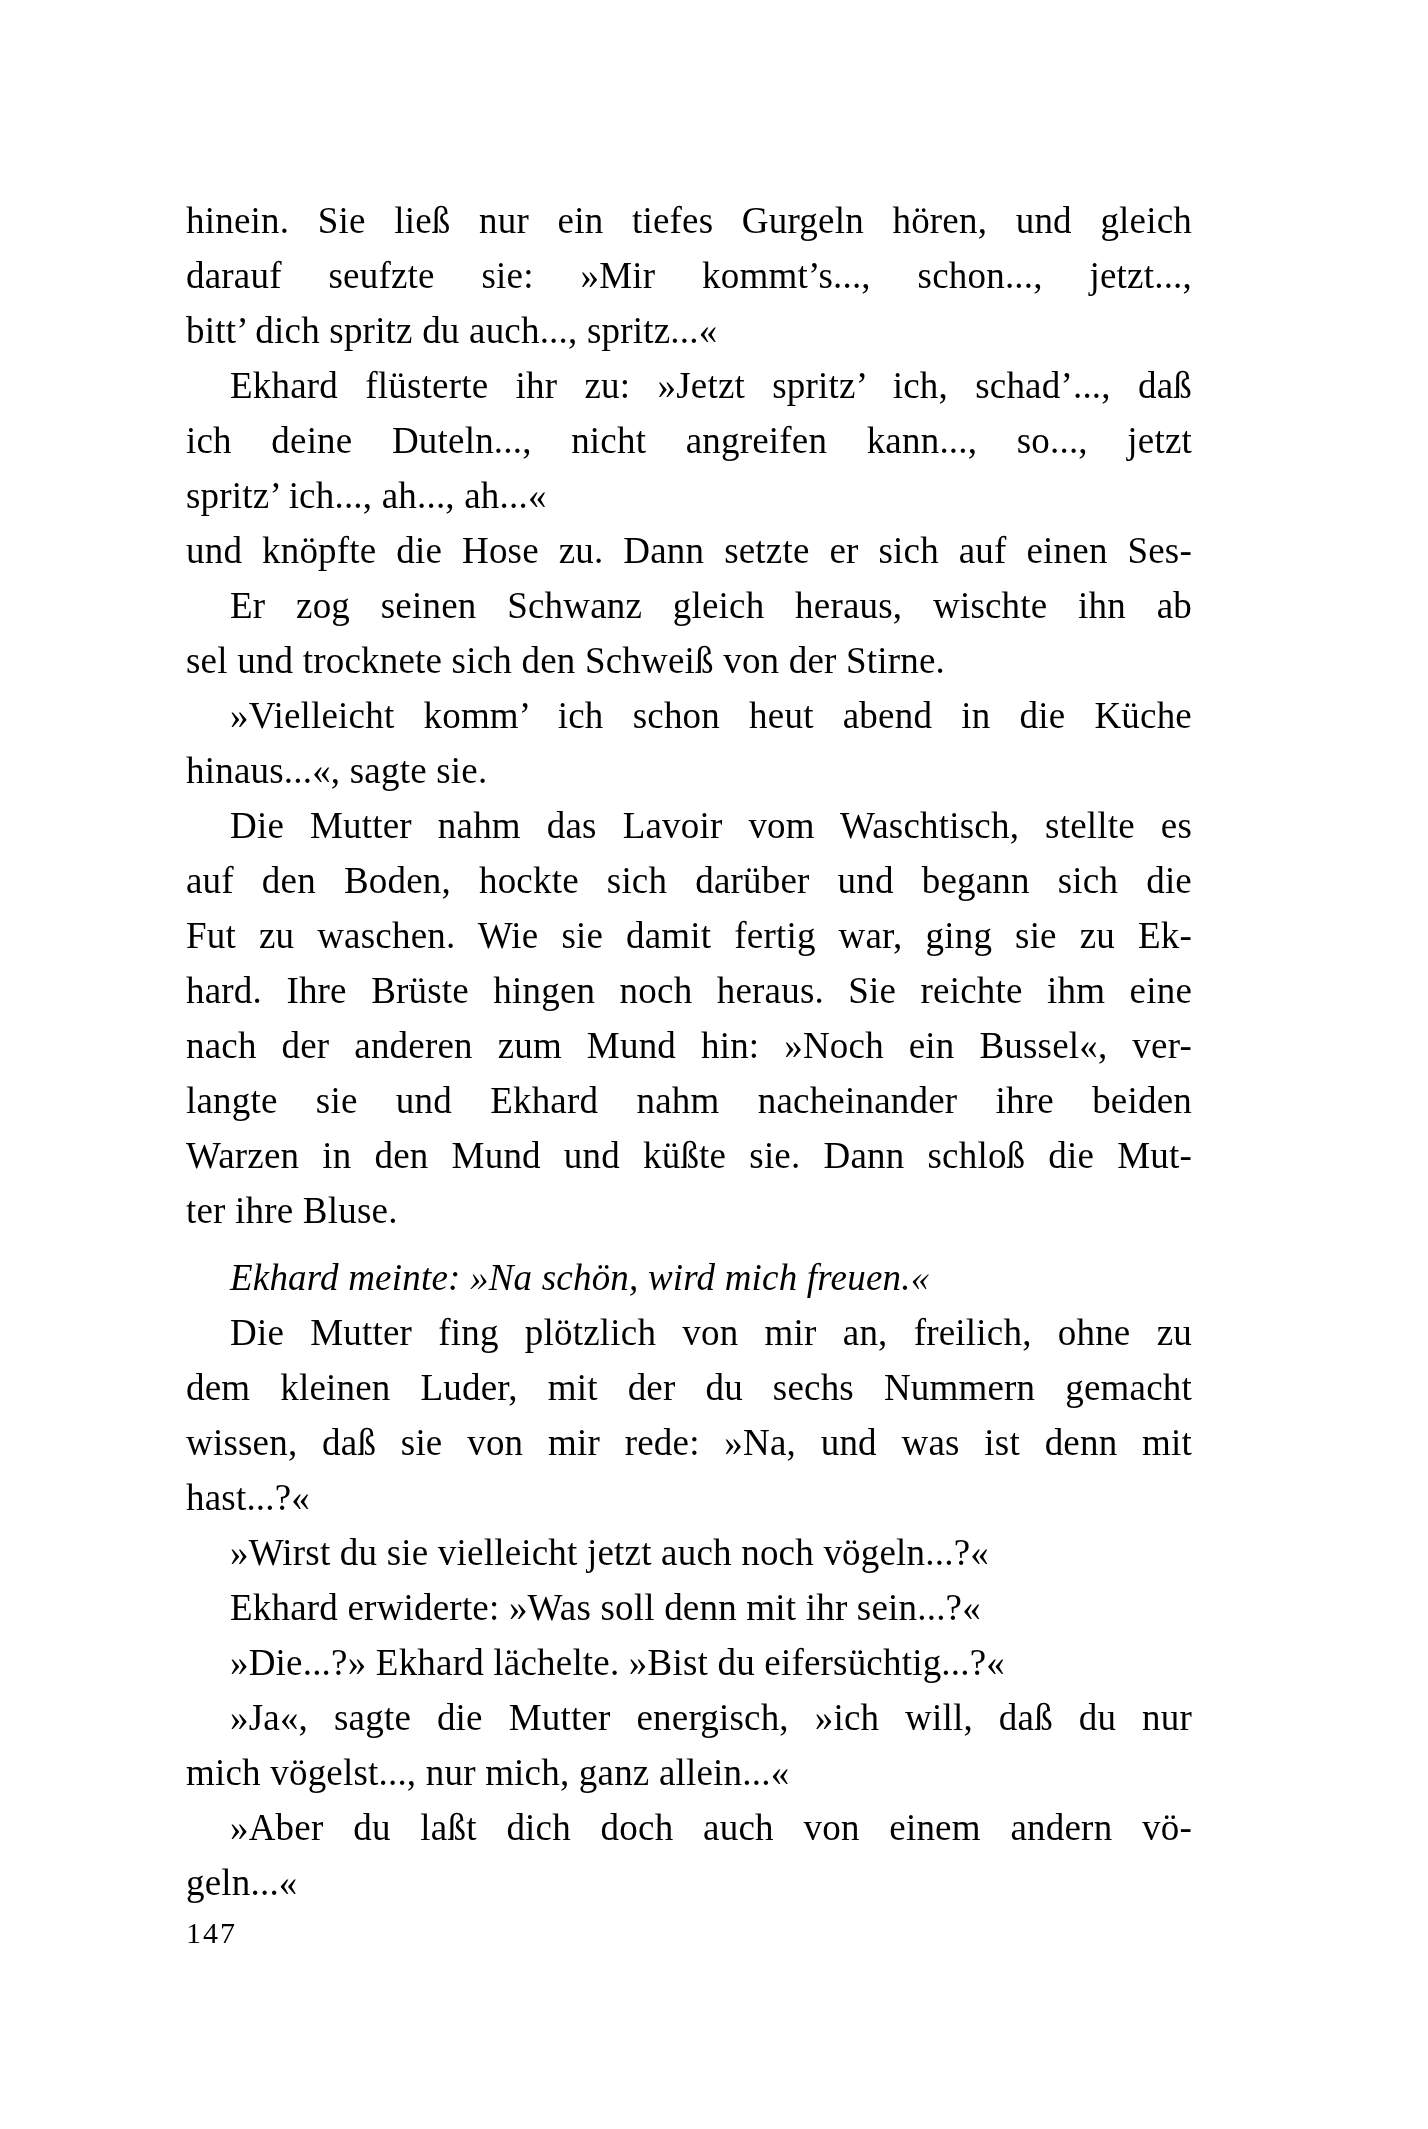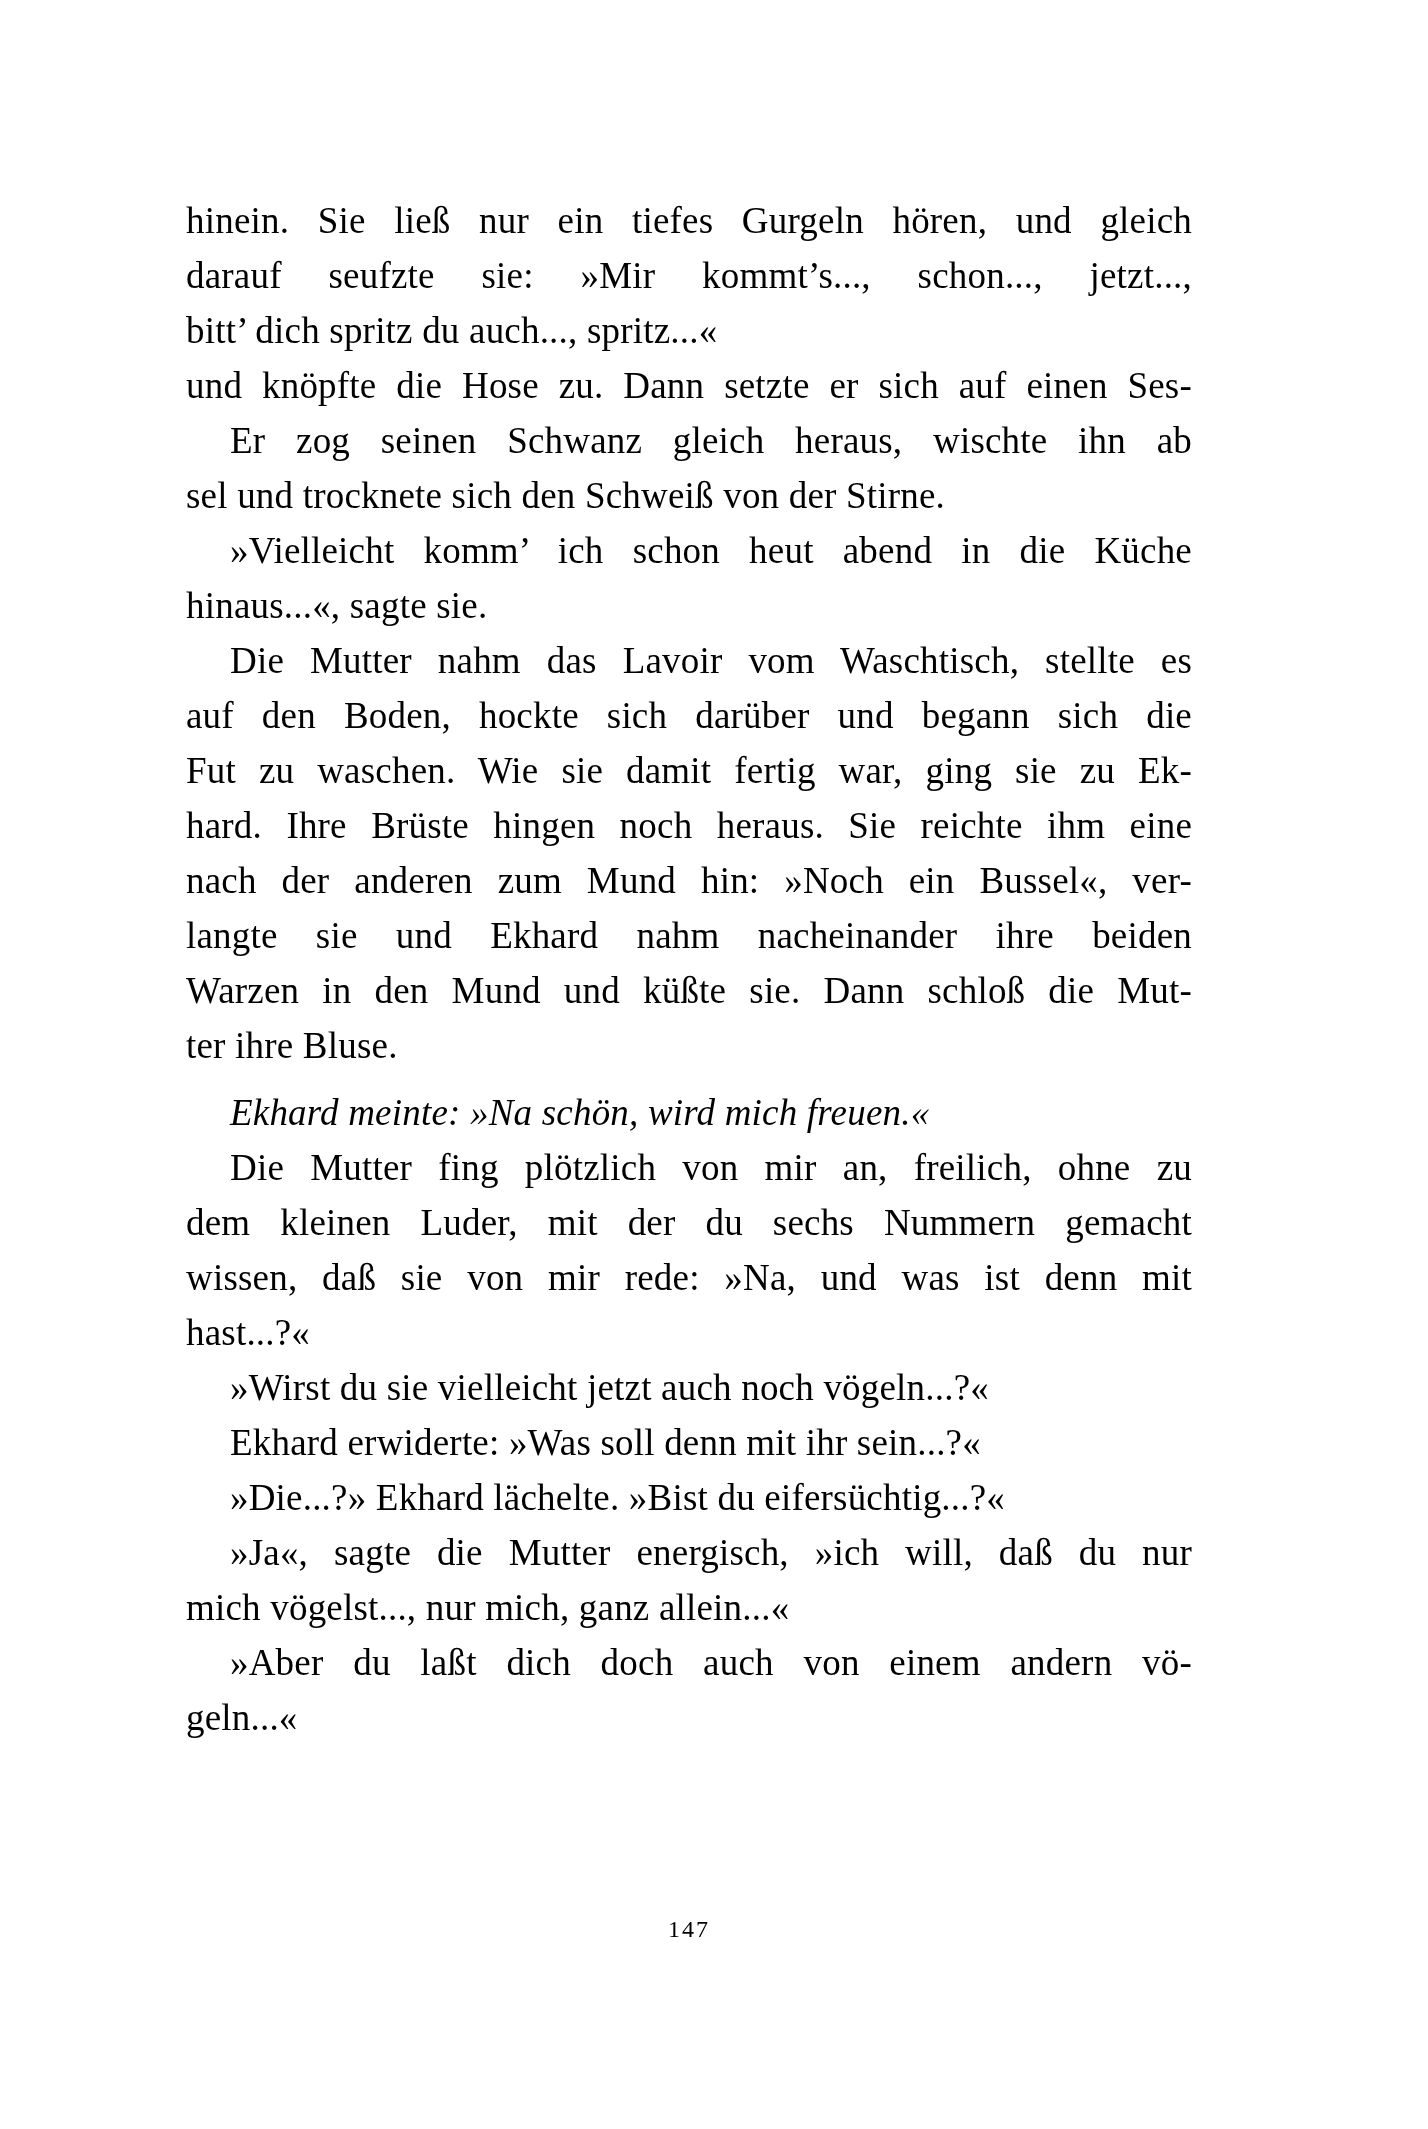"Ekhard flüsterte ihr zu: »Jetzt" div.para { html: none -> <div> <div>Ekhard flüsterte ihr zu: »Jetzt spritz’ ich, schad’..., daß</div> <div>ich deine Duteln..., nicht angreifen kann..., so..., jetzt</div> <div>spritz’ ich..., ah..., ah...«</div> </div> }
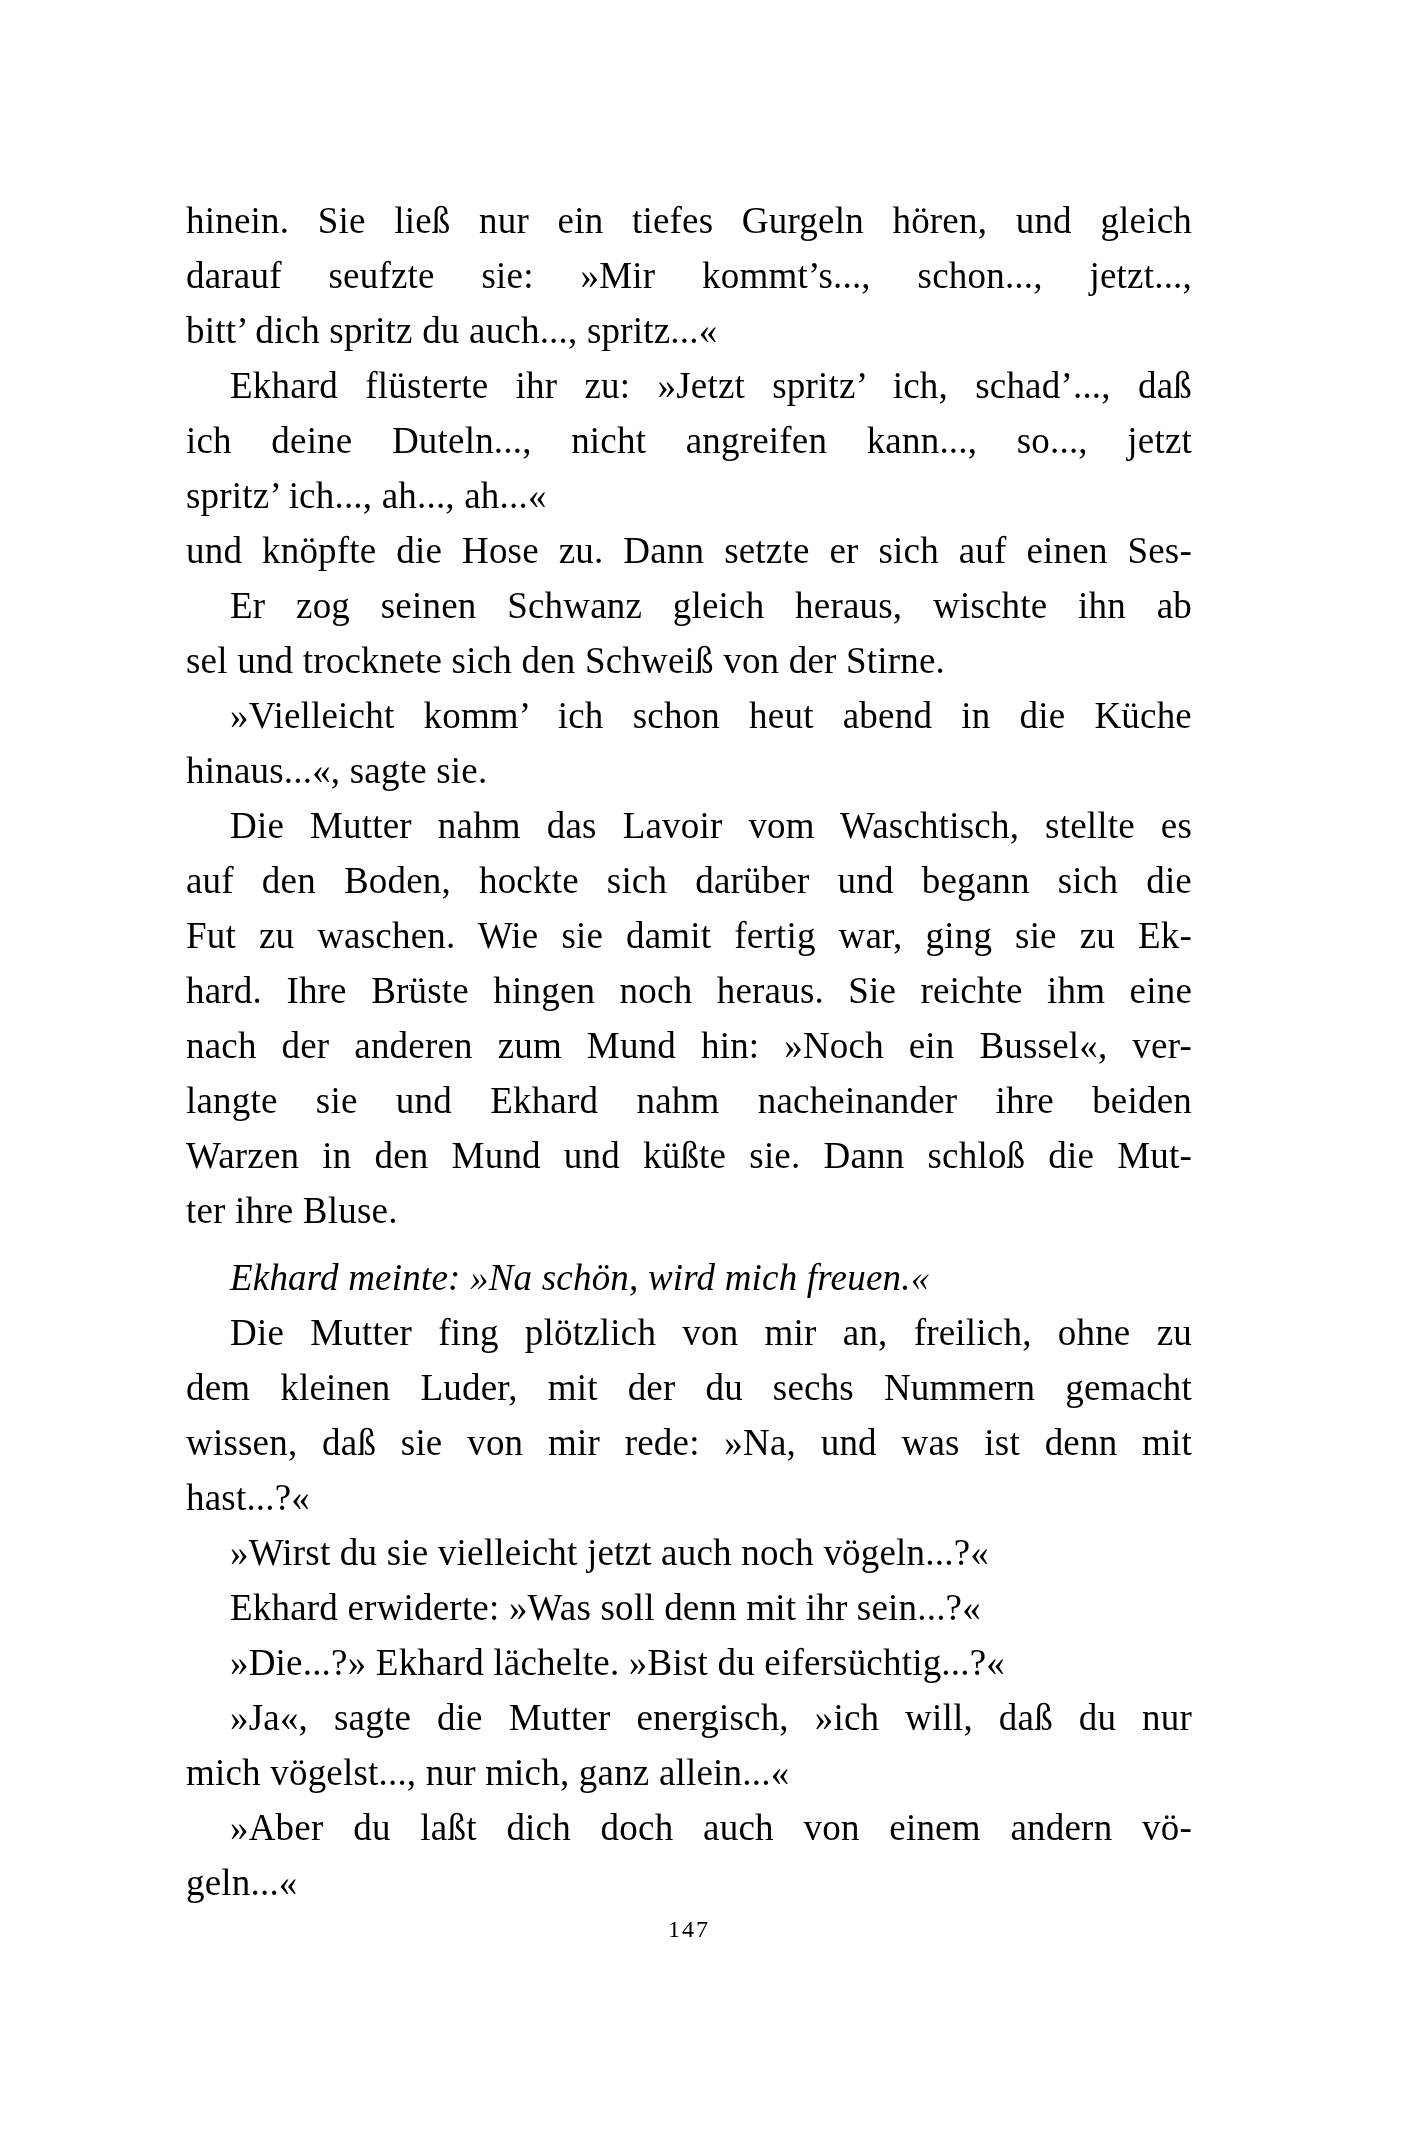"147" .page-number { font-size: 24px -> 30px; text-align: center -> none }
